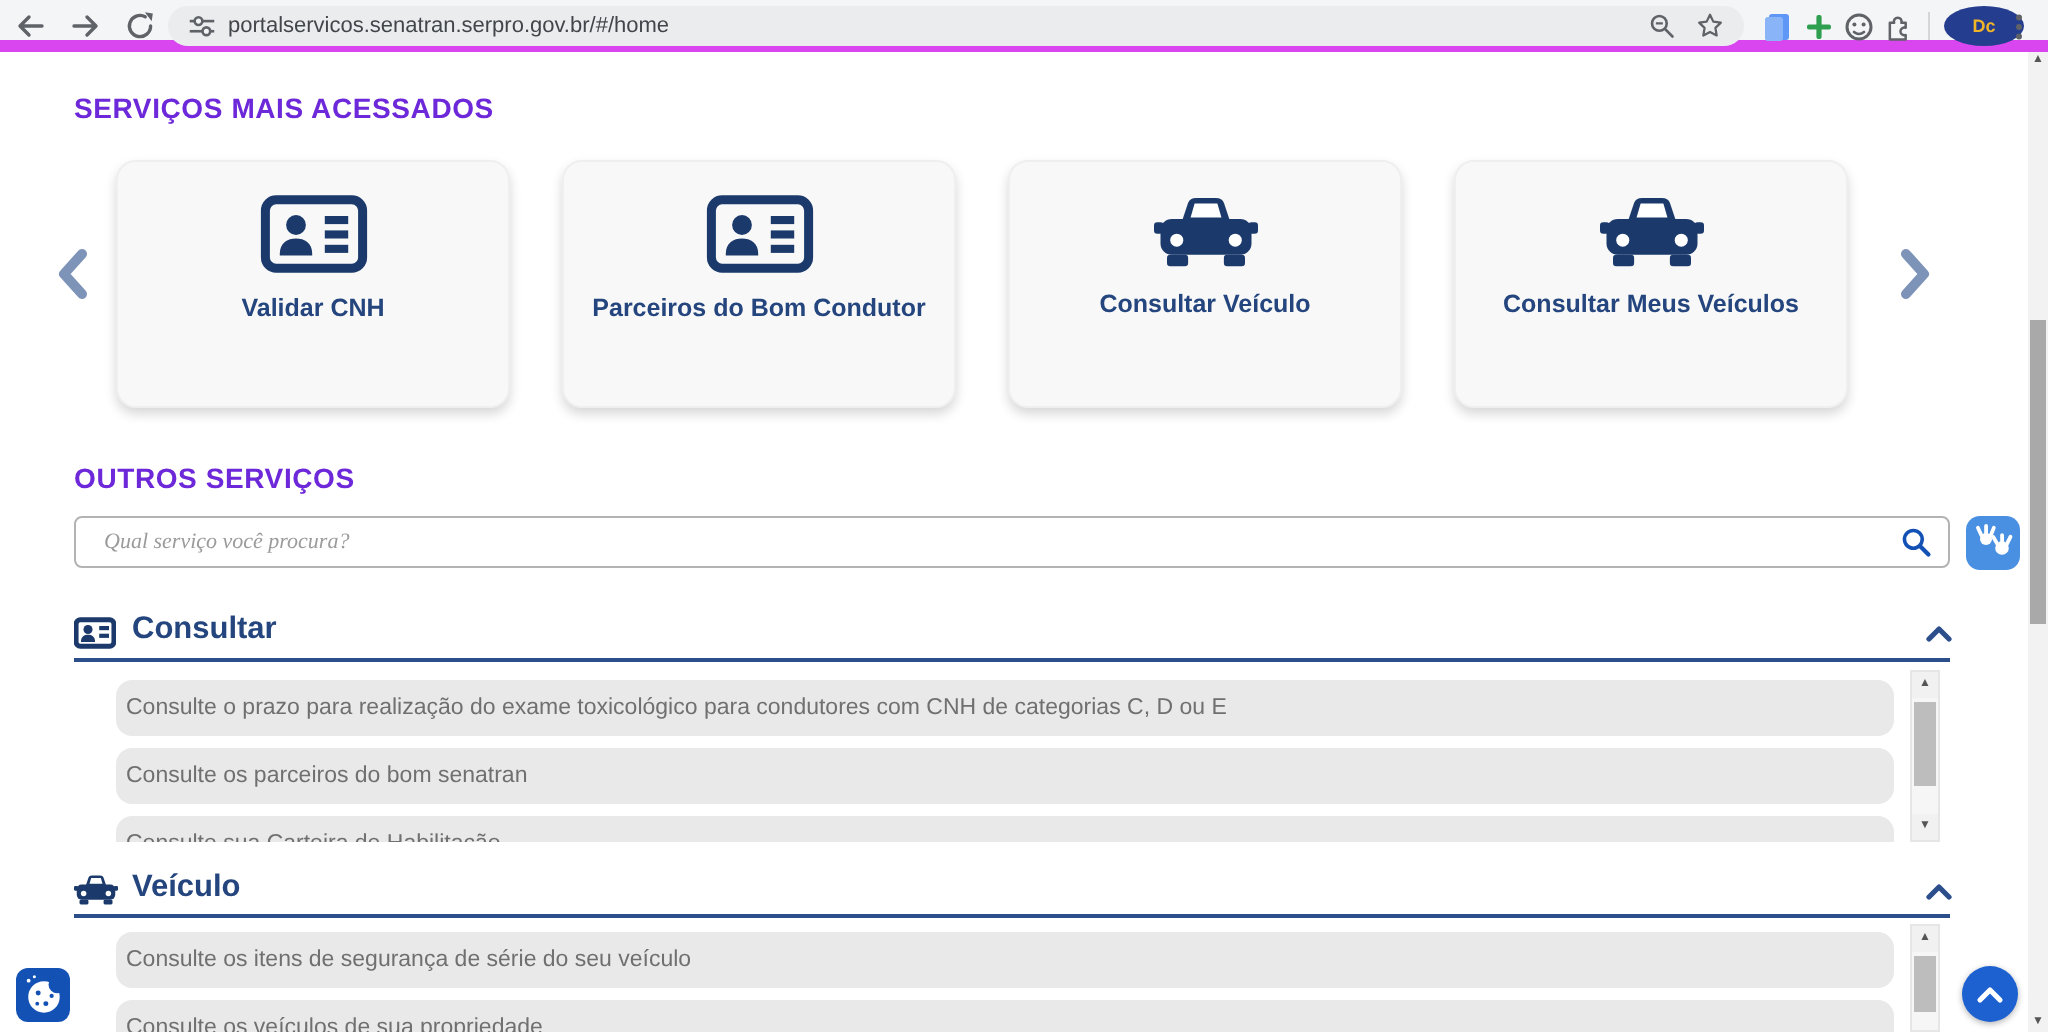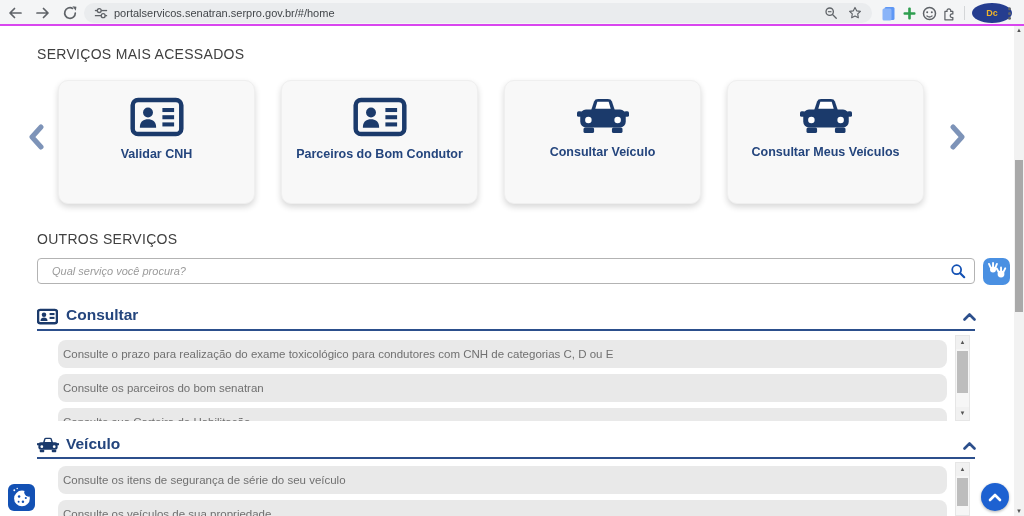"portalservicos.senatran.serpro.gov.br/#/" .browser-bar { border-bottom: 2px solid #d946ef -> 6px solid #d946ef }
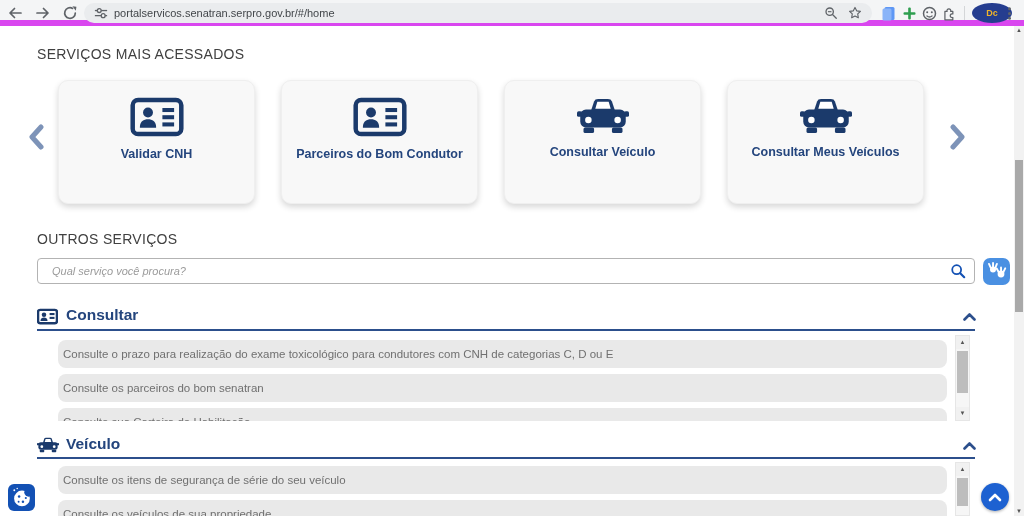"SERVIÇOS MAIS ACESSADOS" .h-title { color: #404040 -> #6d28d9; font-weight: normal -> bold }
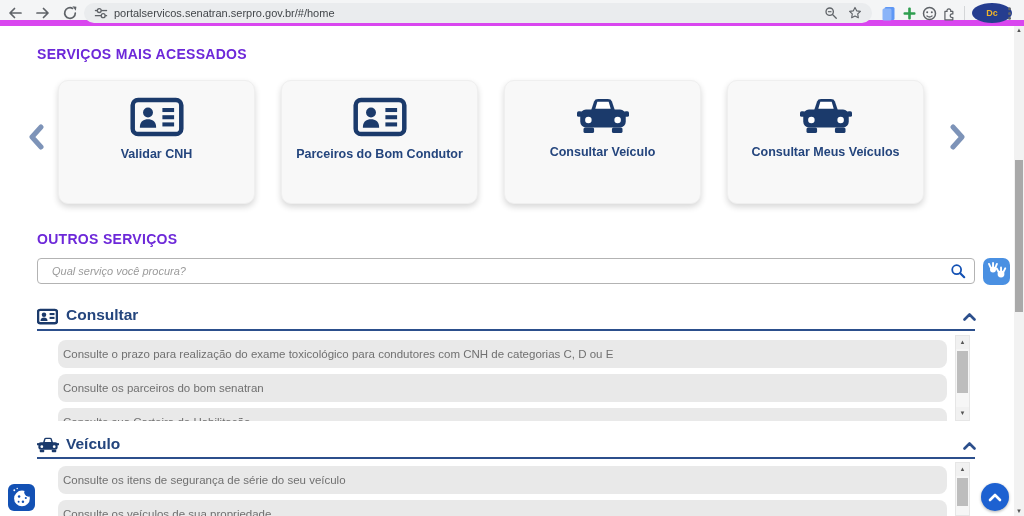"Qual serviço você procura?" .search-input { font-family: Liberation Sans, sans-serif -> Liberation Serif, serif }
